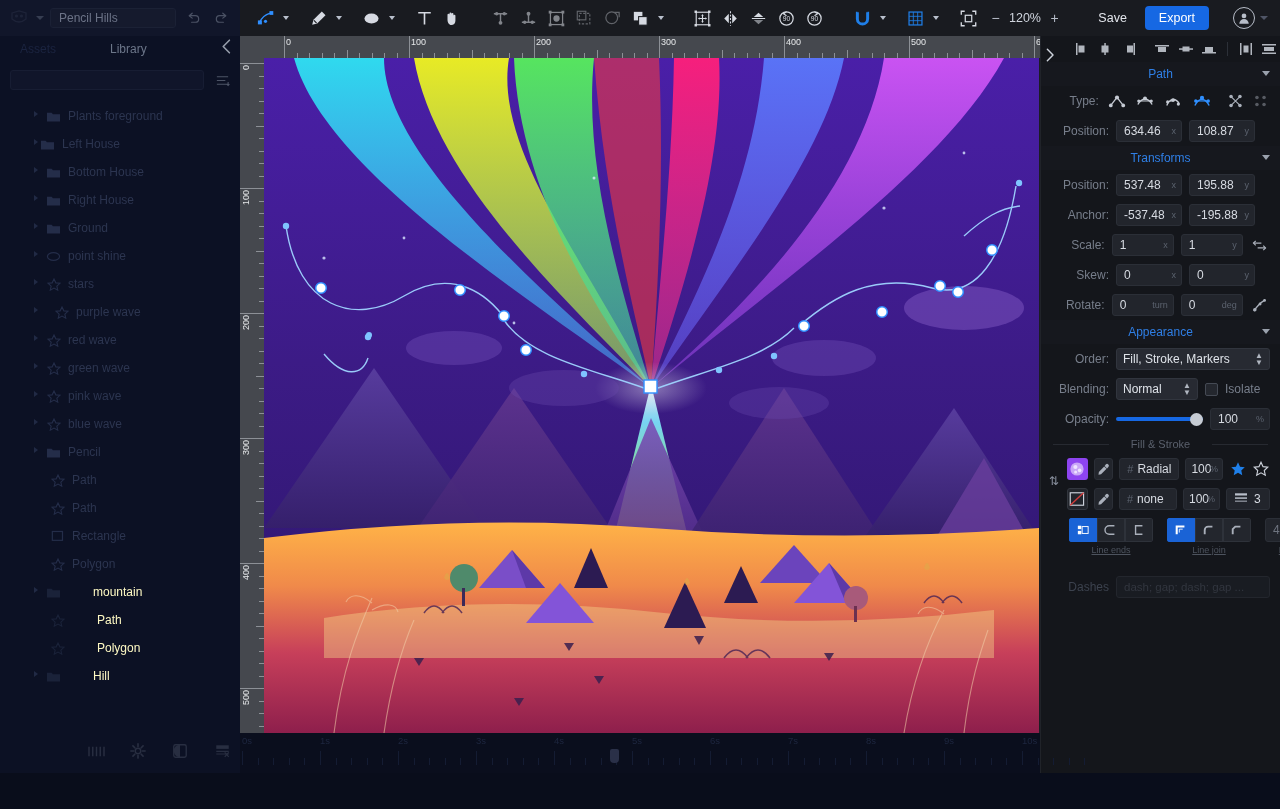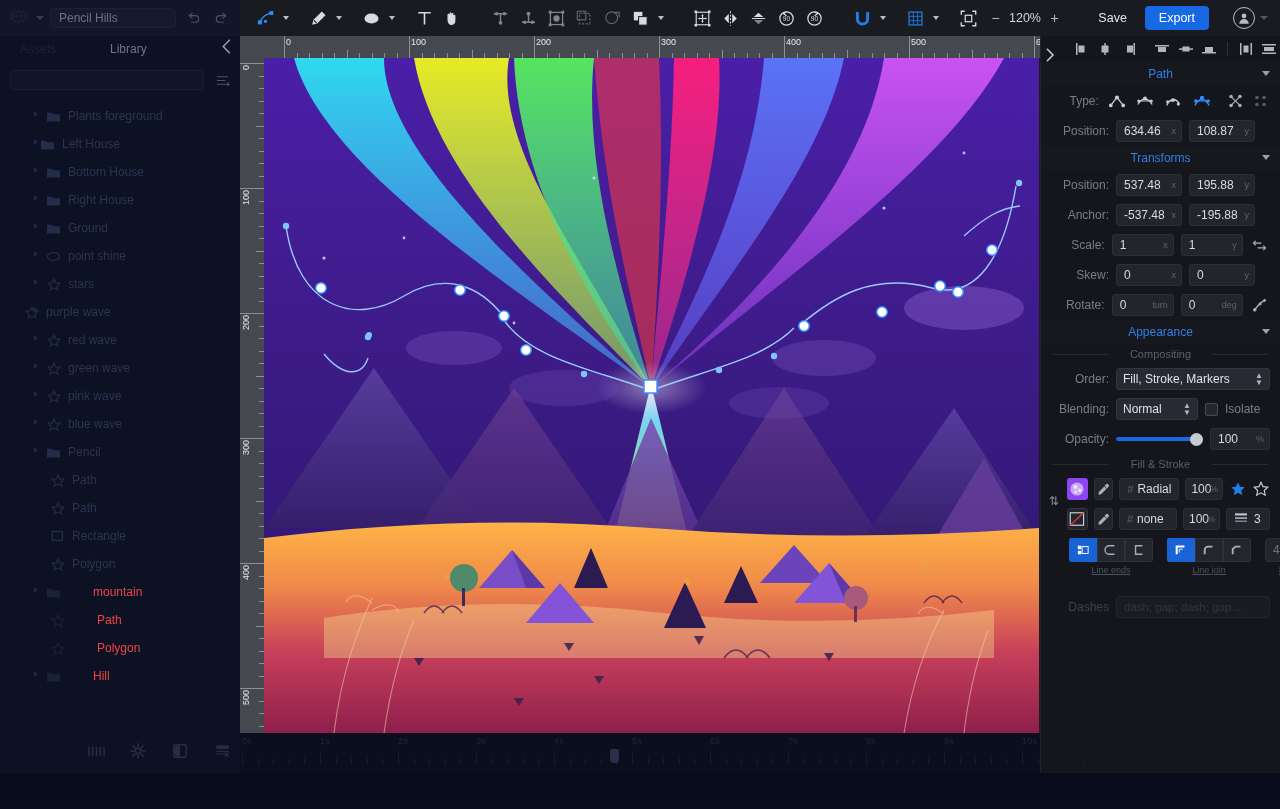"purple wave" div.layer { padding-left: 24px -> 54px }
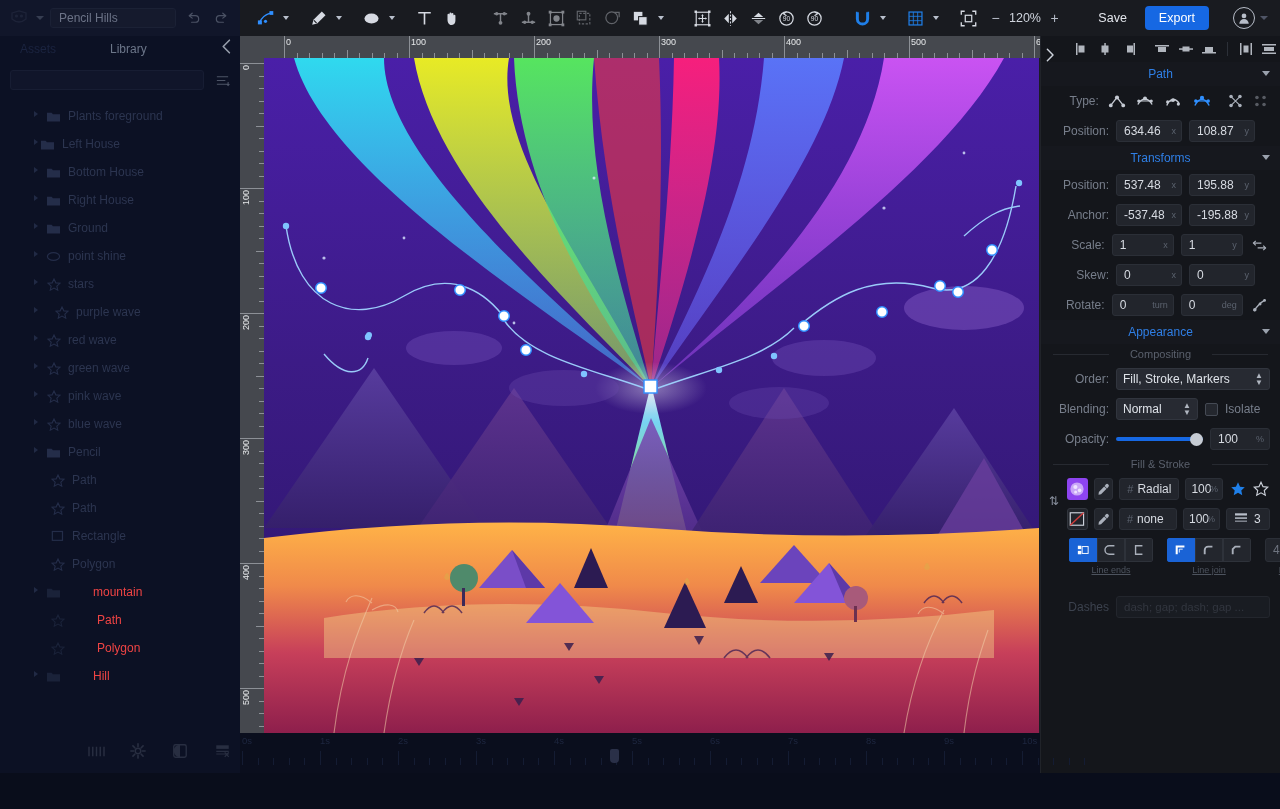"Compositing" div.subsect { html: <div>Compositing</div> -> none }
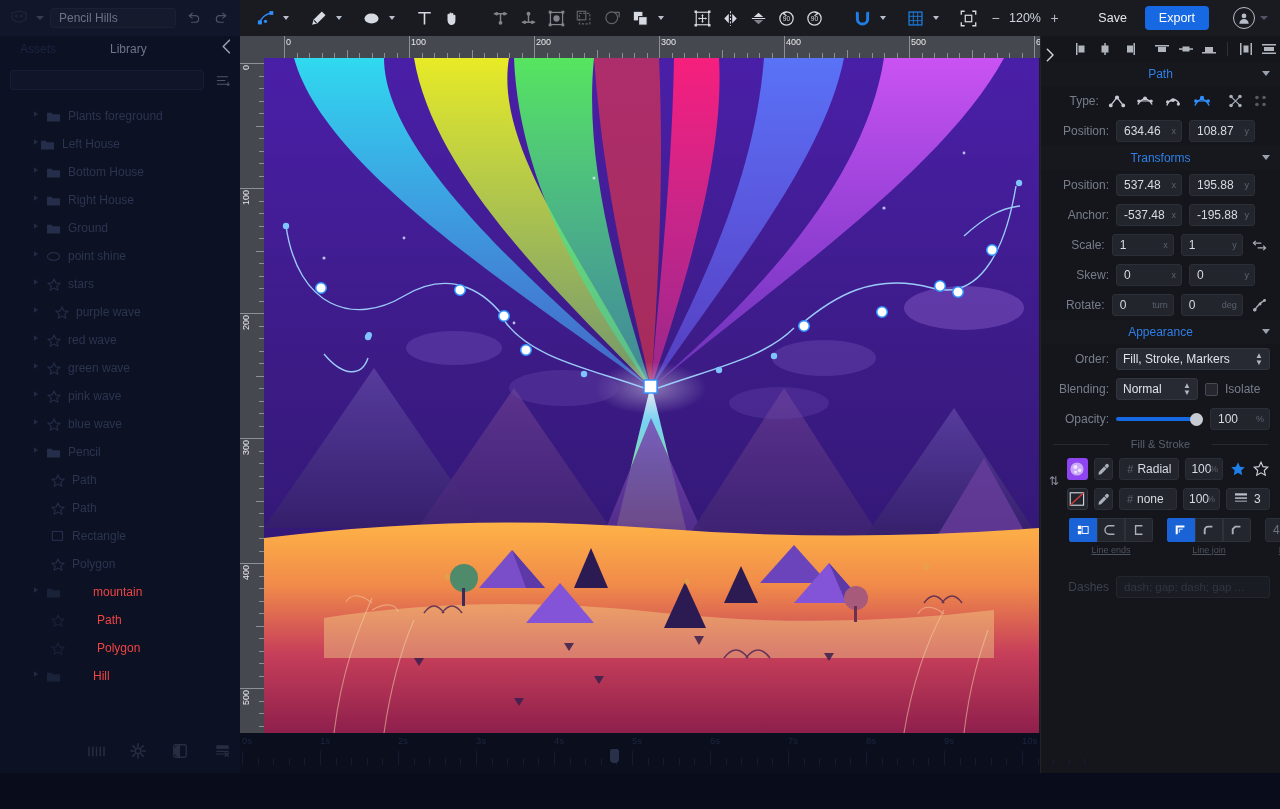"mountain" .layer.deep { color: #ef4444 -> #fef9c3 }
